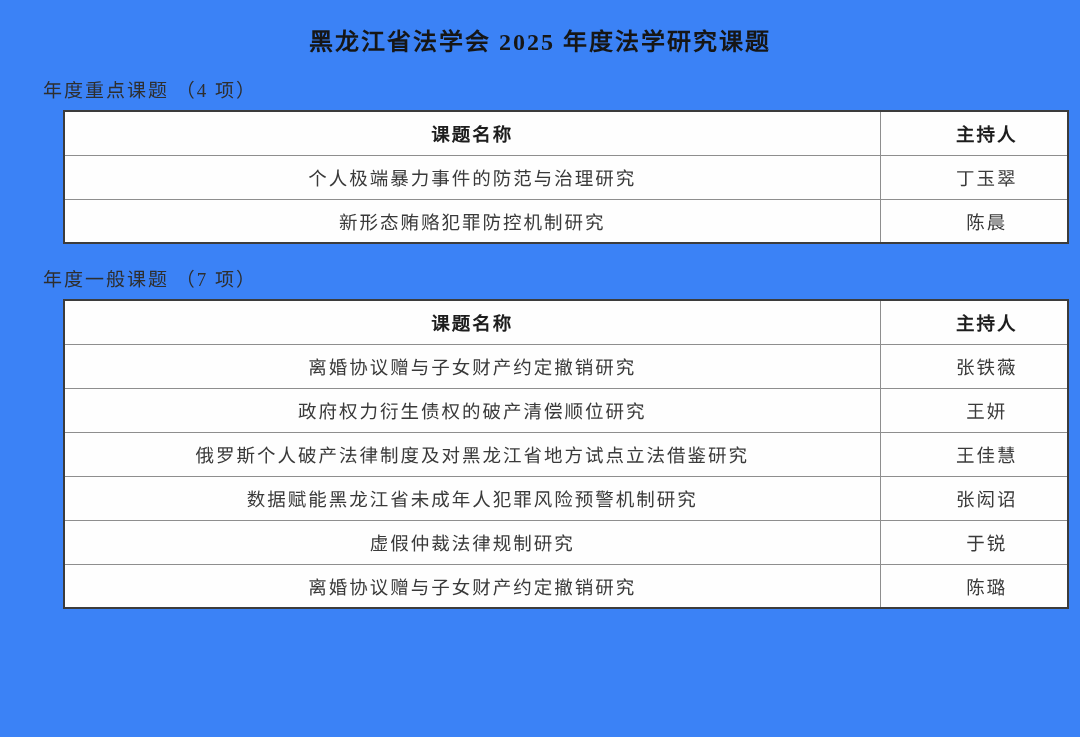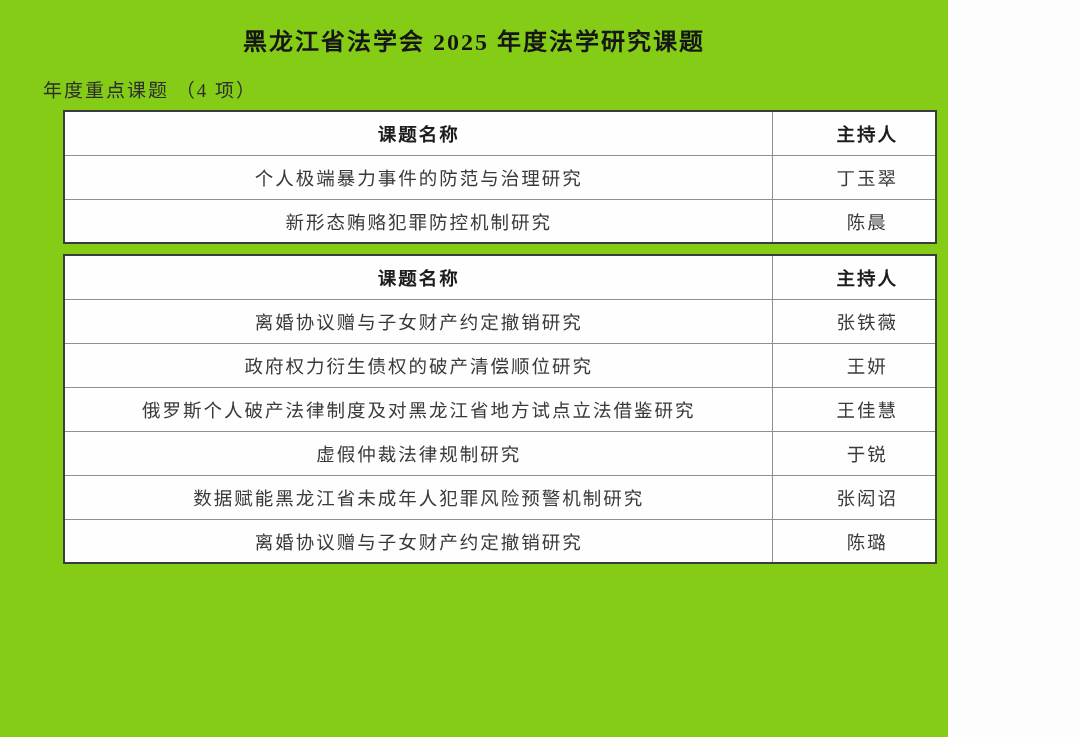"黑龙江省法学会 2025 年度法学研究课题" .page { background: #84cc16 -> #3b82f6; width: 948px -> 1080px }
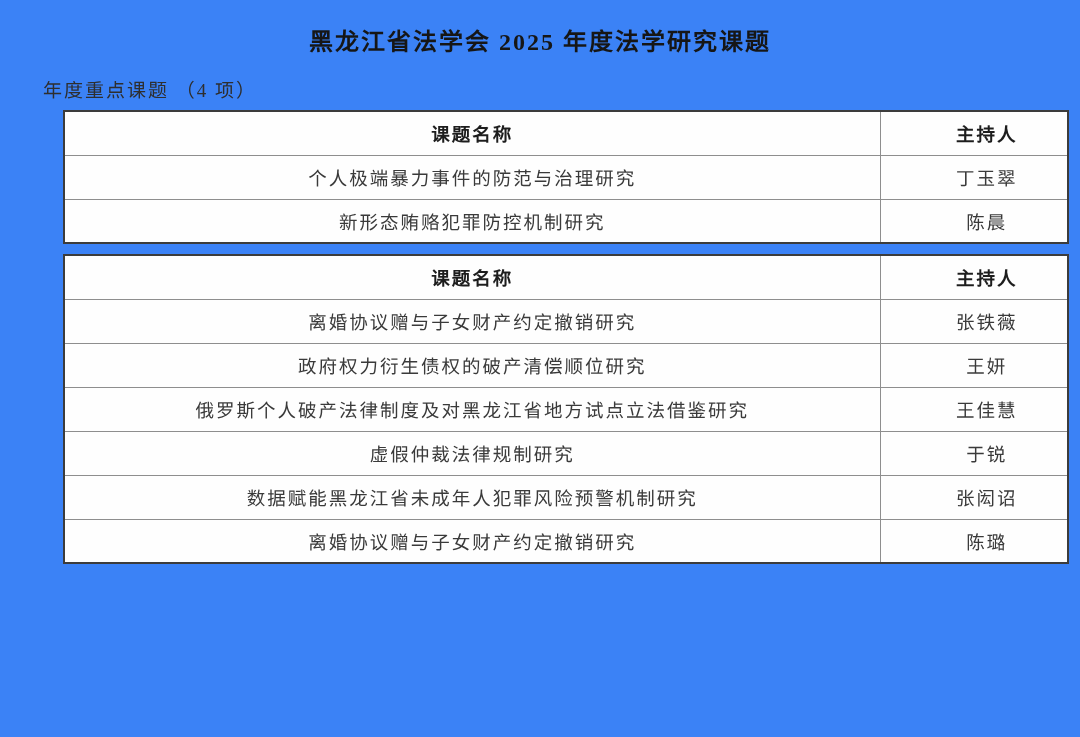"年度一般课题 （7 项）" div.section-label { html: none -> <div>年度一般课题 （7 项）</div> }
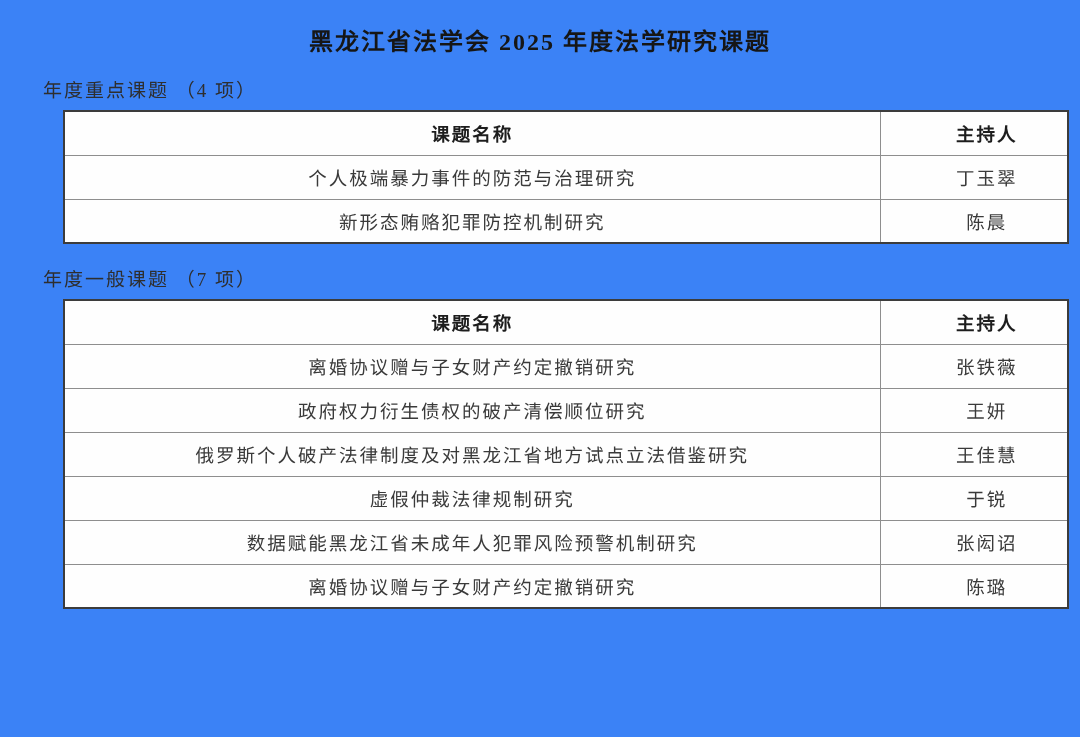"虚假仲裁法律规制研究" tr { order: before "数据赋能黑龙江省未成年人犯罪风险预警机制研究" -> after "数据赋能黑龙江省未成年人犯罪风险预警机制研究" }
